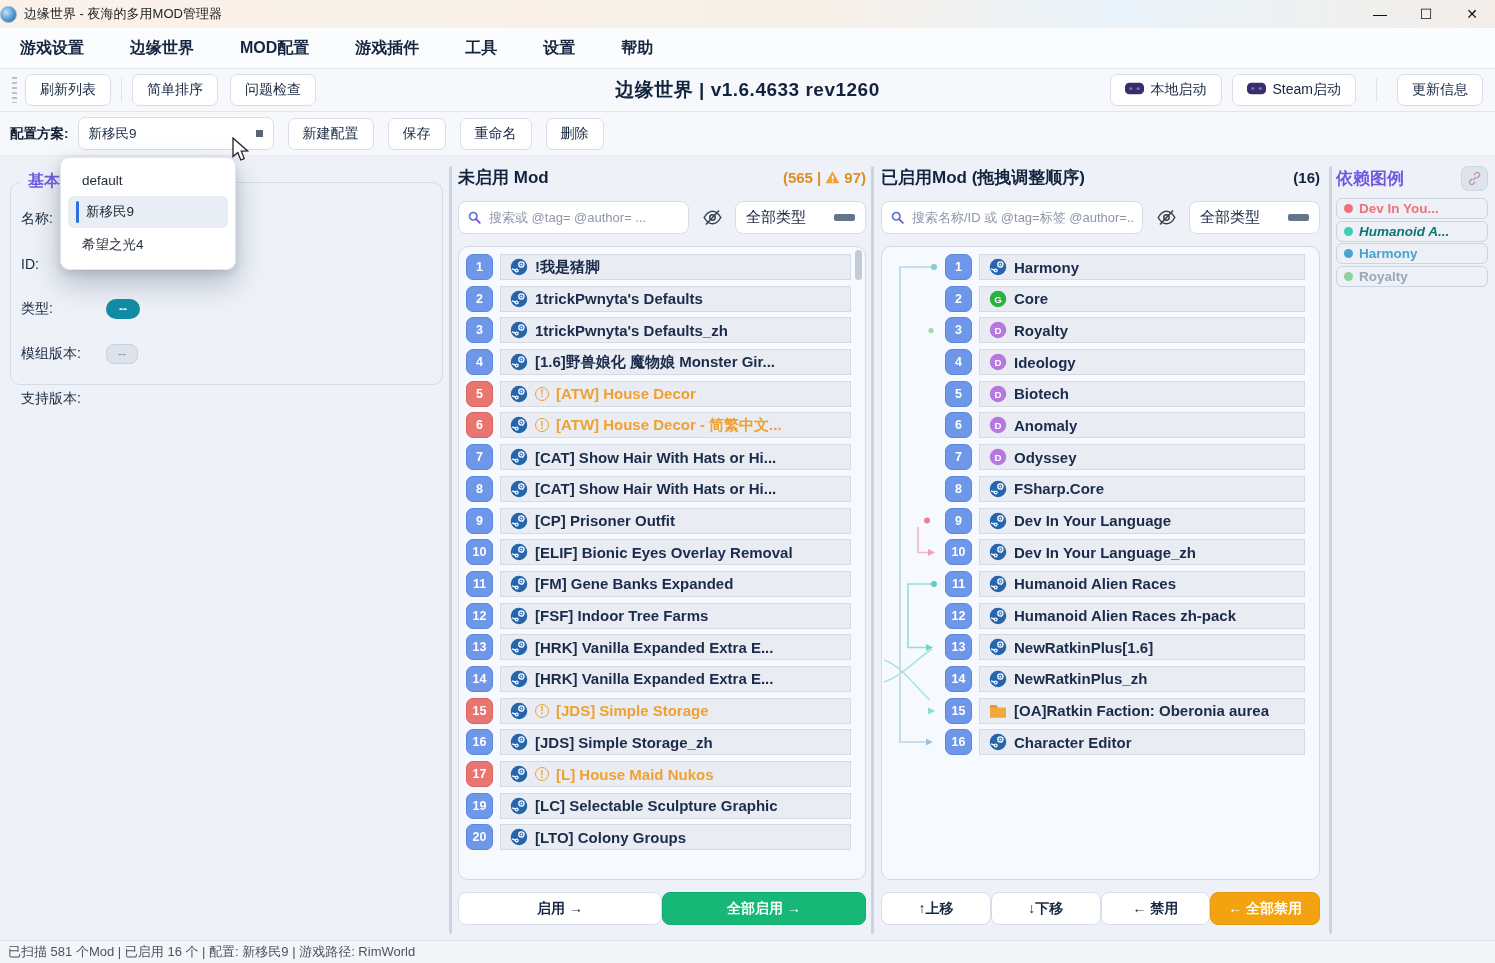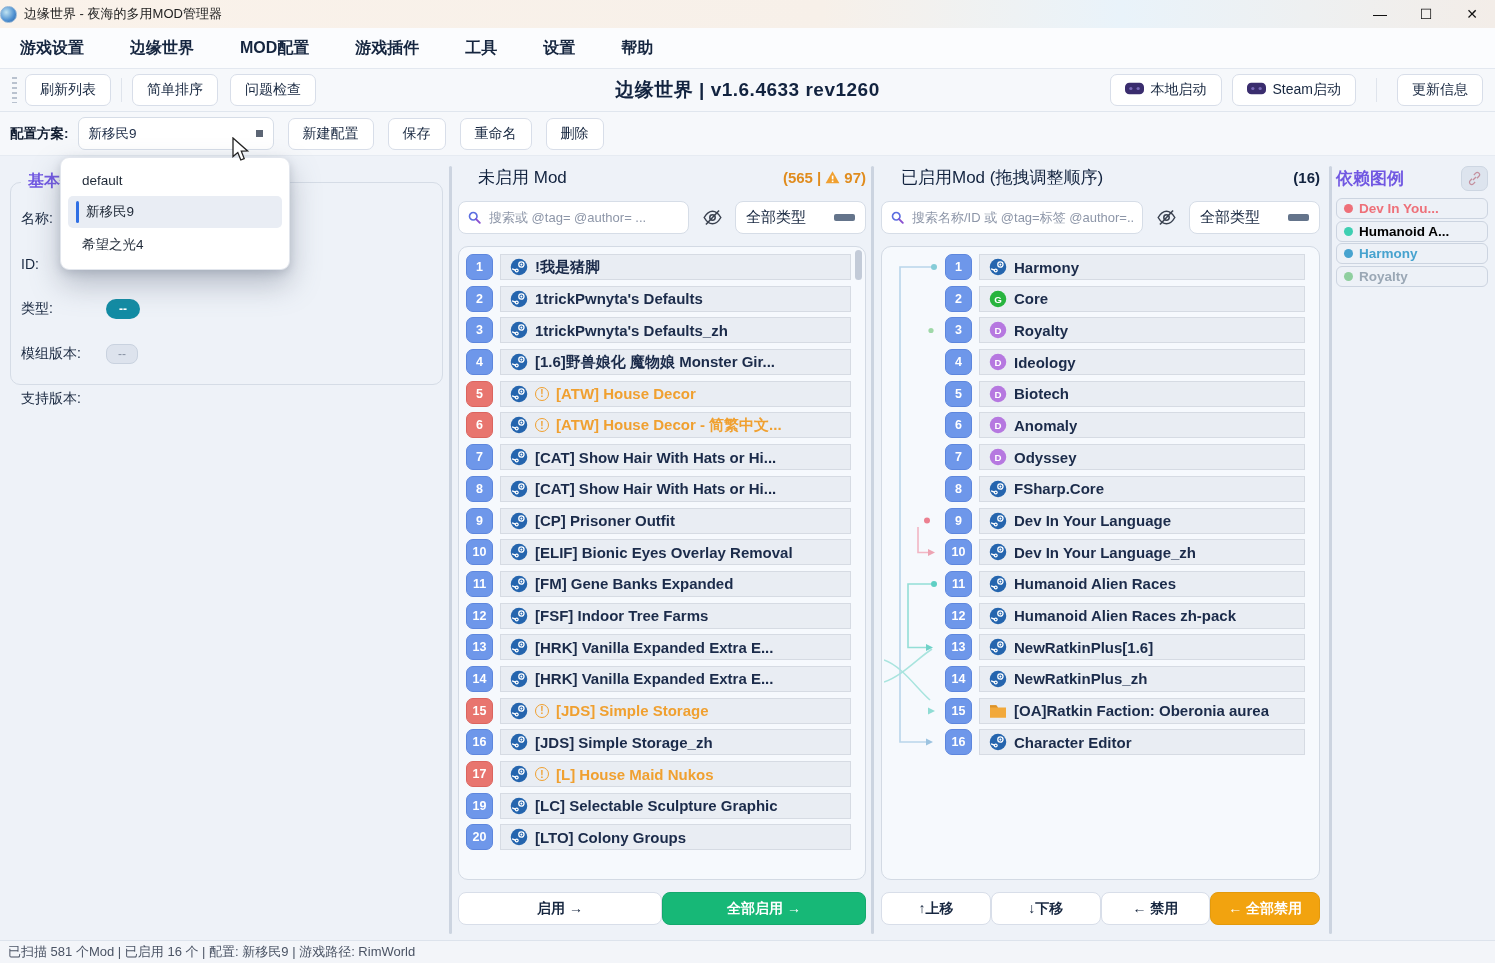"default" .dropdown-popup { width: 230px -> 176px }
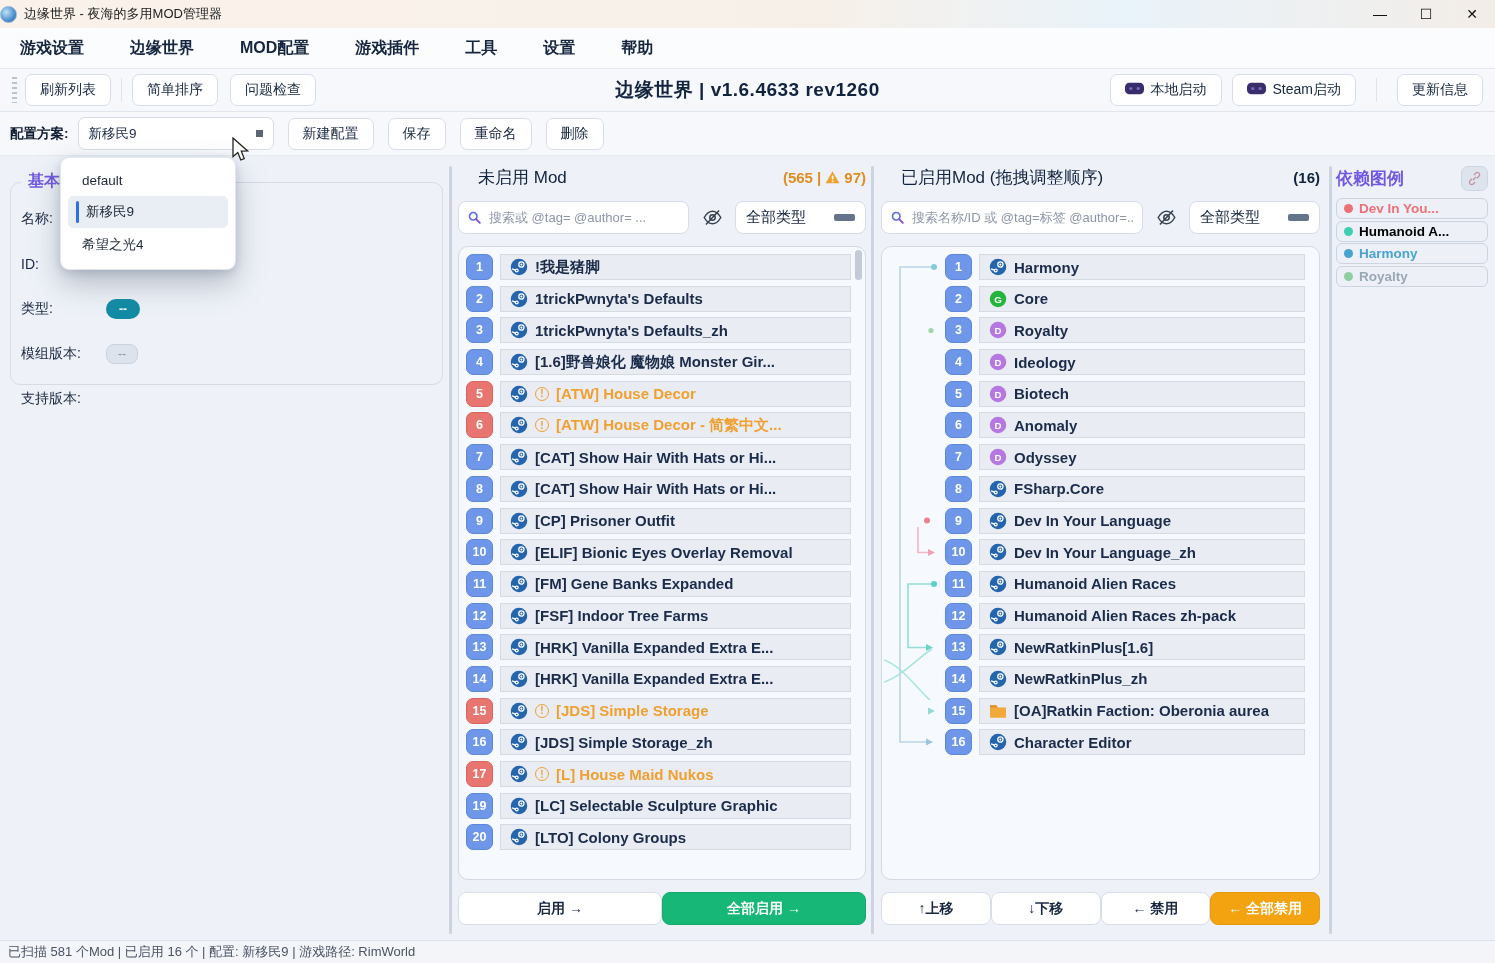"未启用 Mod" .panel-title { font-weight: normal -> bold; margin-left: 20px -> none }
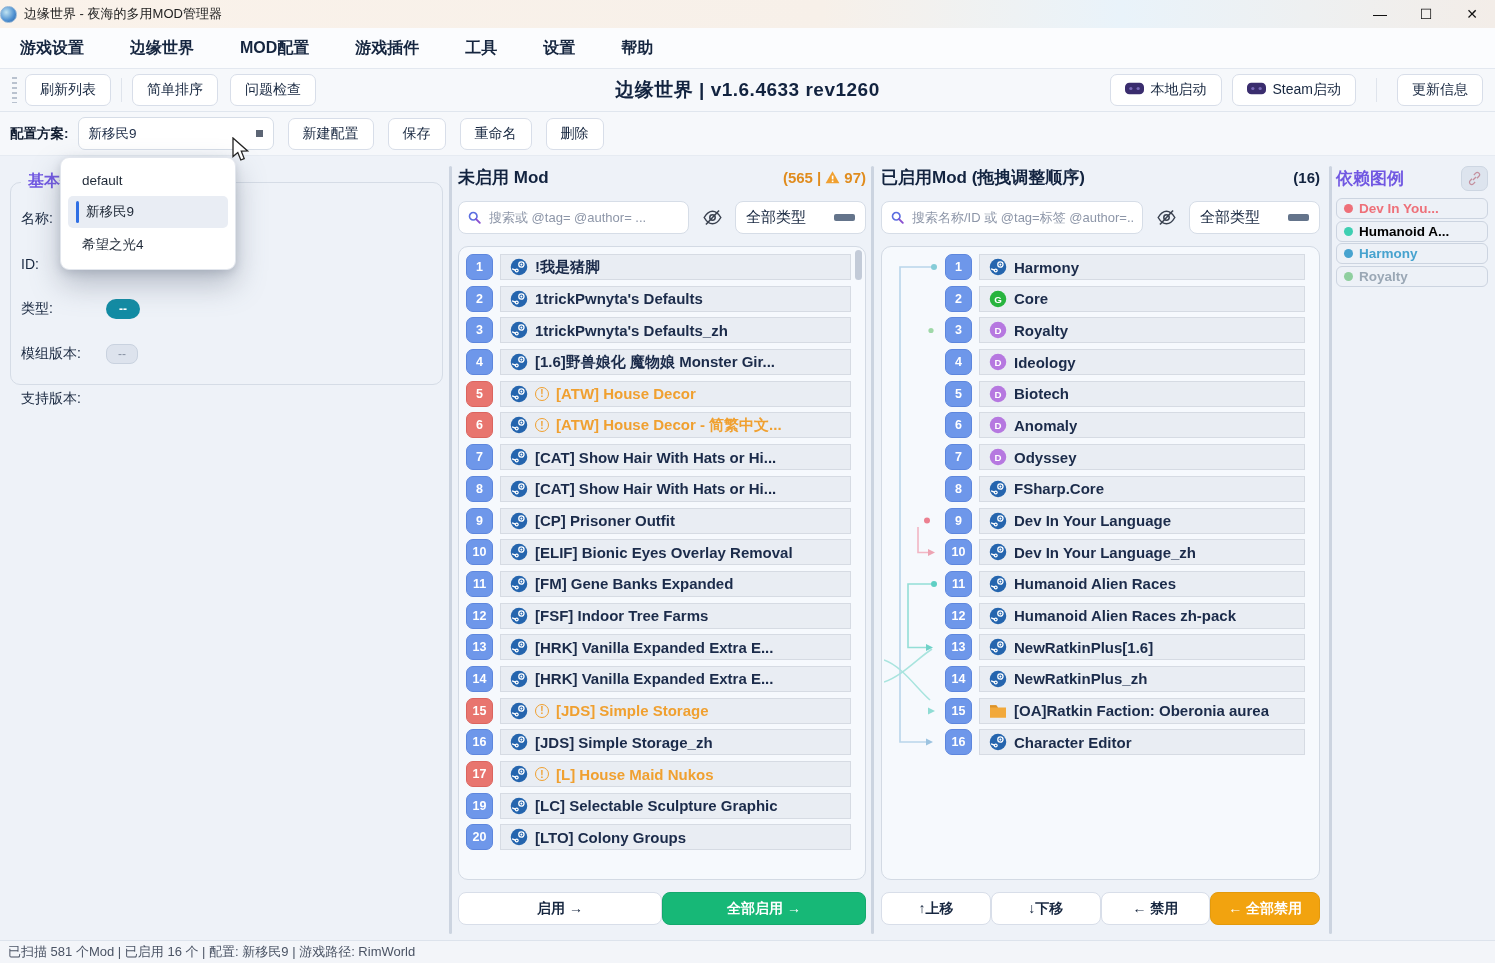"Humanoid A..." span { color: #000000 -> #0f766e; font-style: none -> italic }
